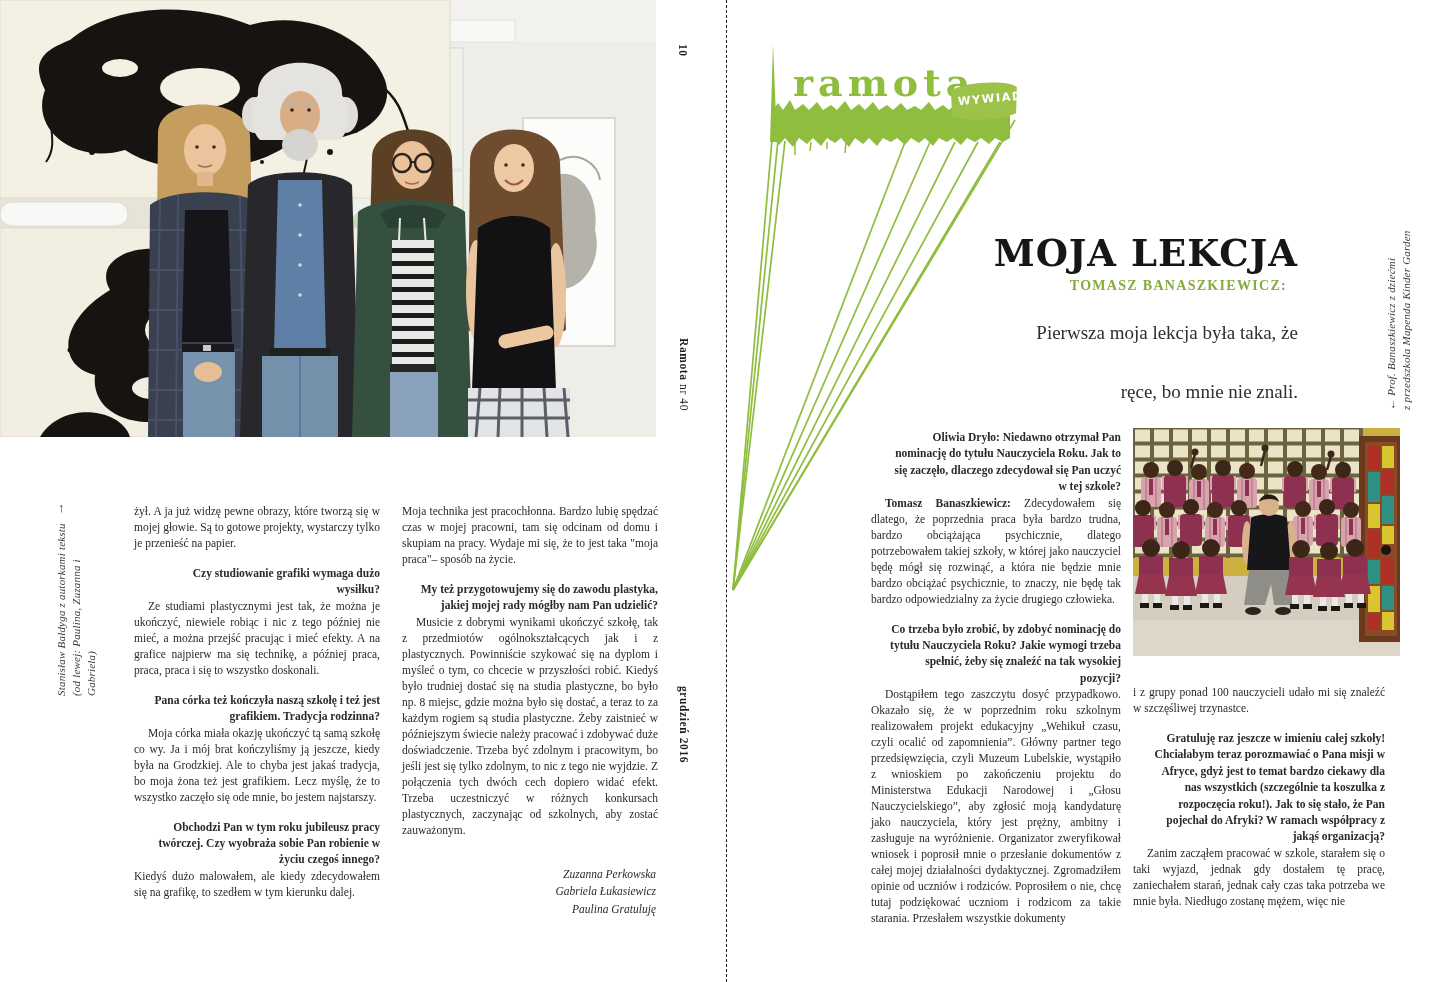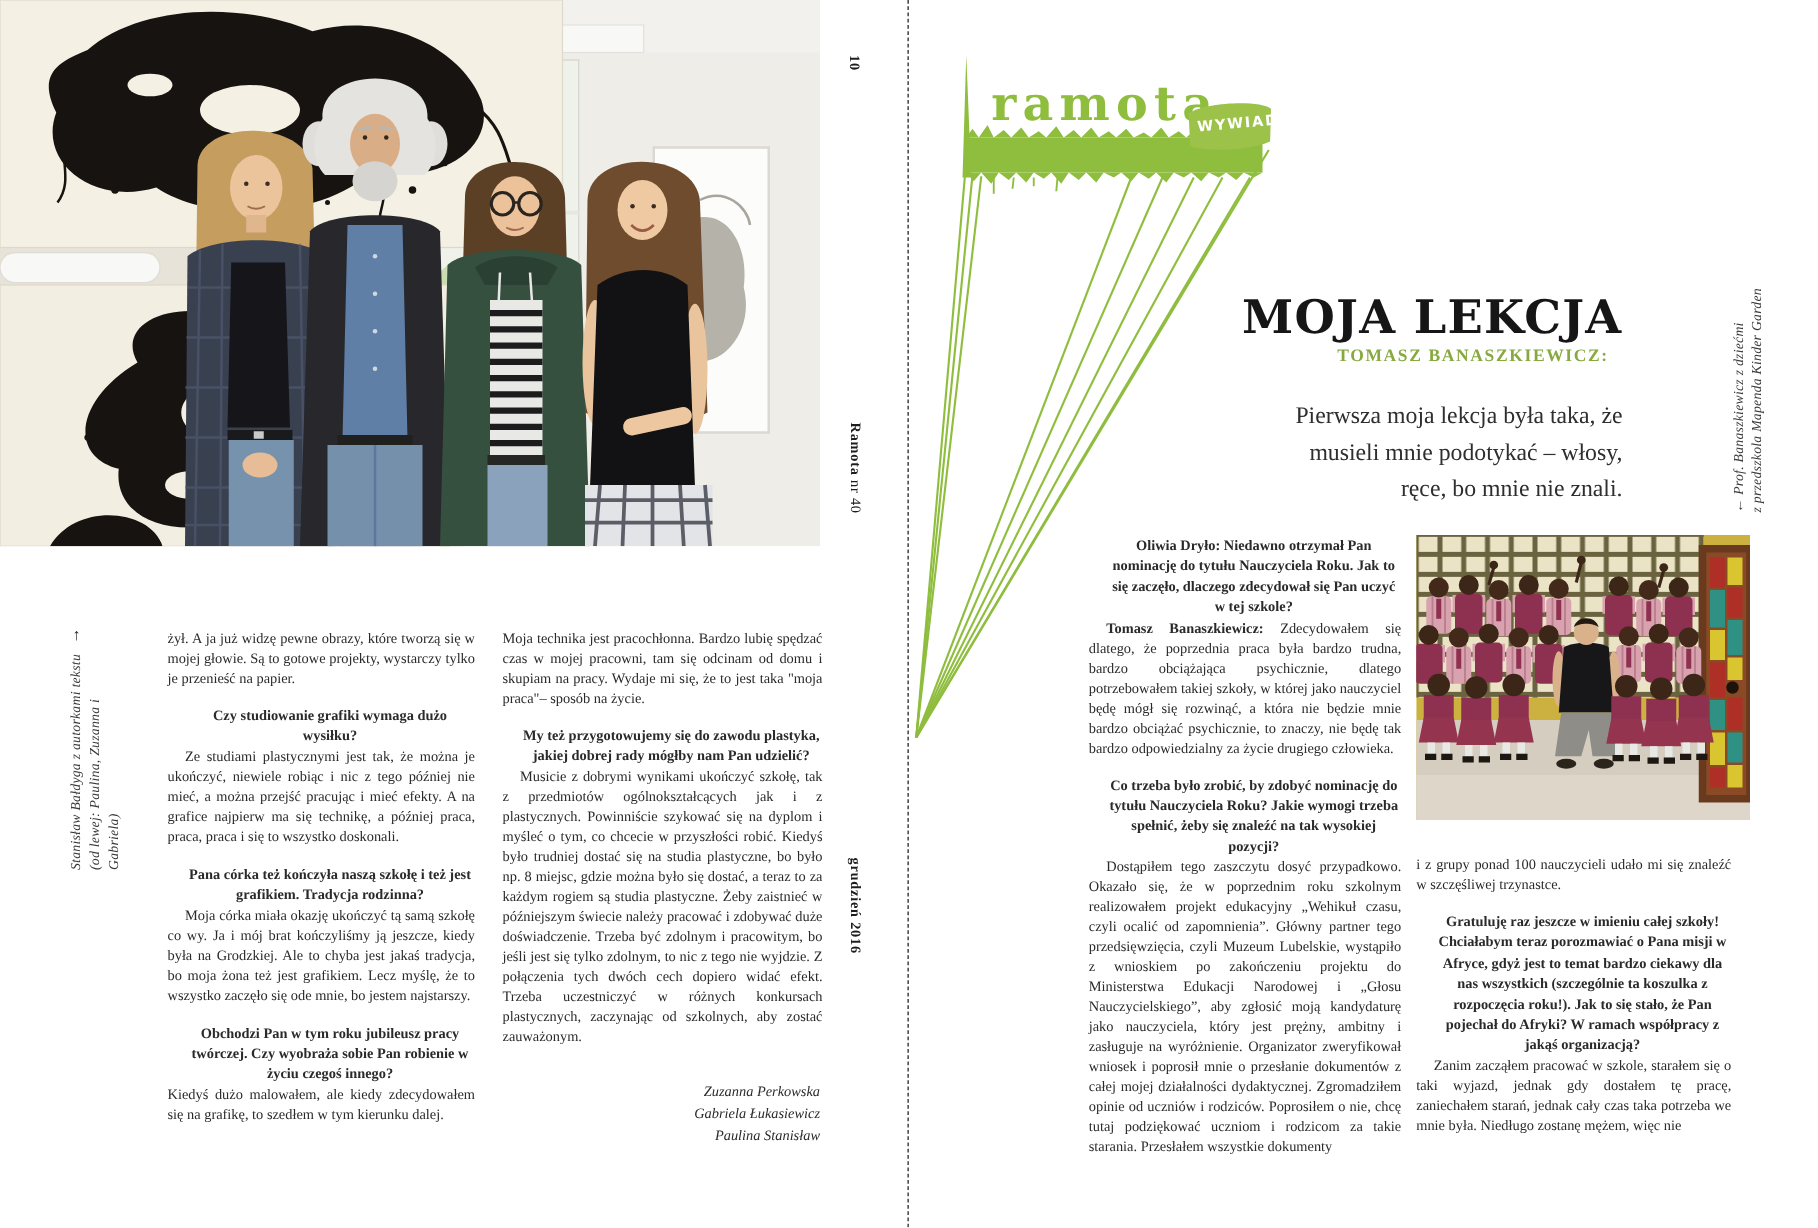"musieli mnie podotykać – włosy," span { html: <span>musieli mnie podotykać – włosy,</span> -> none }
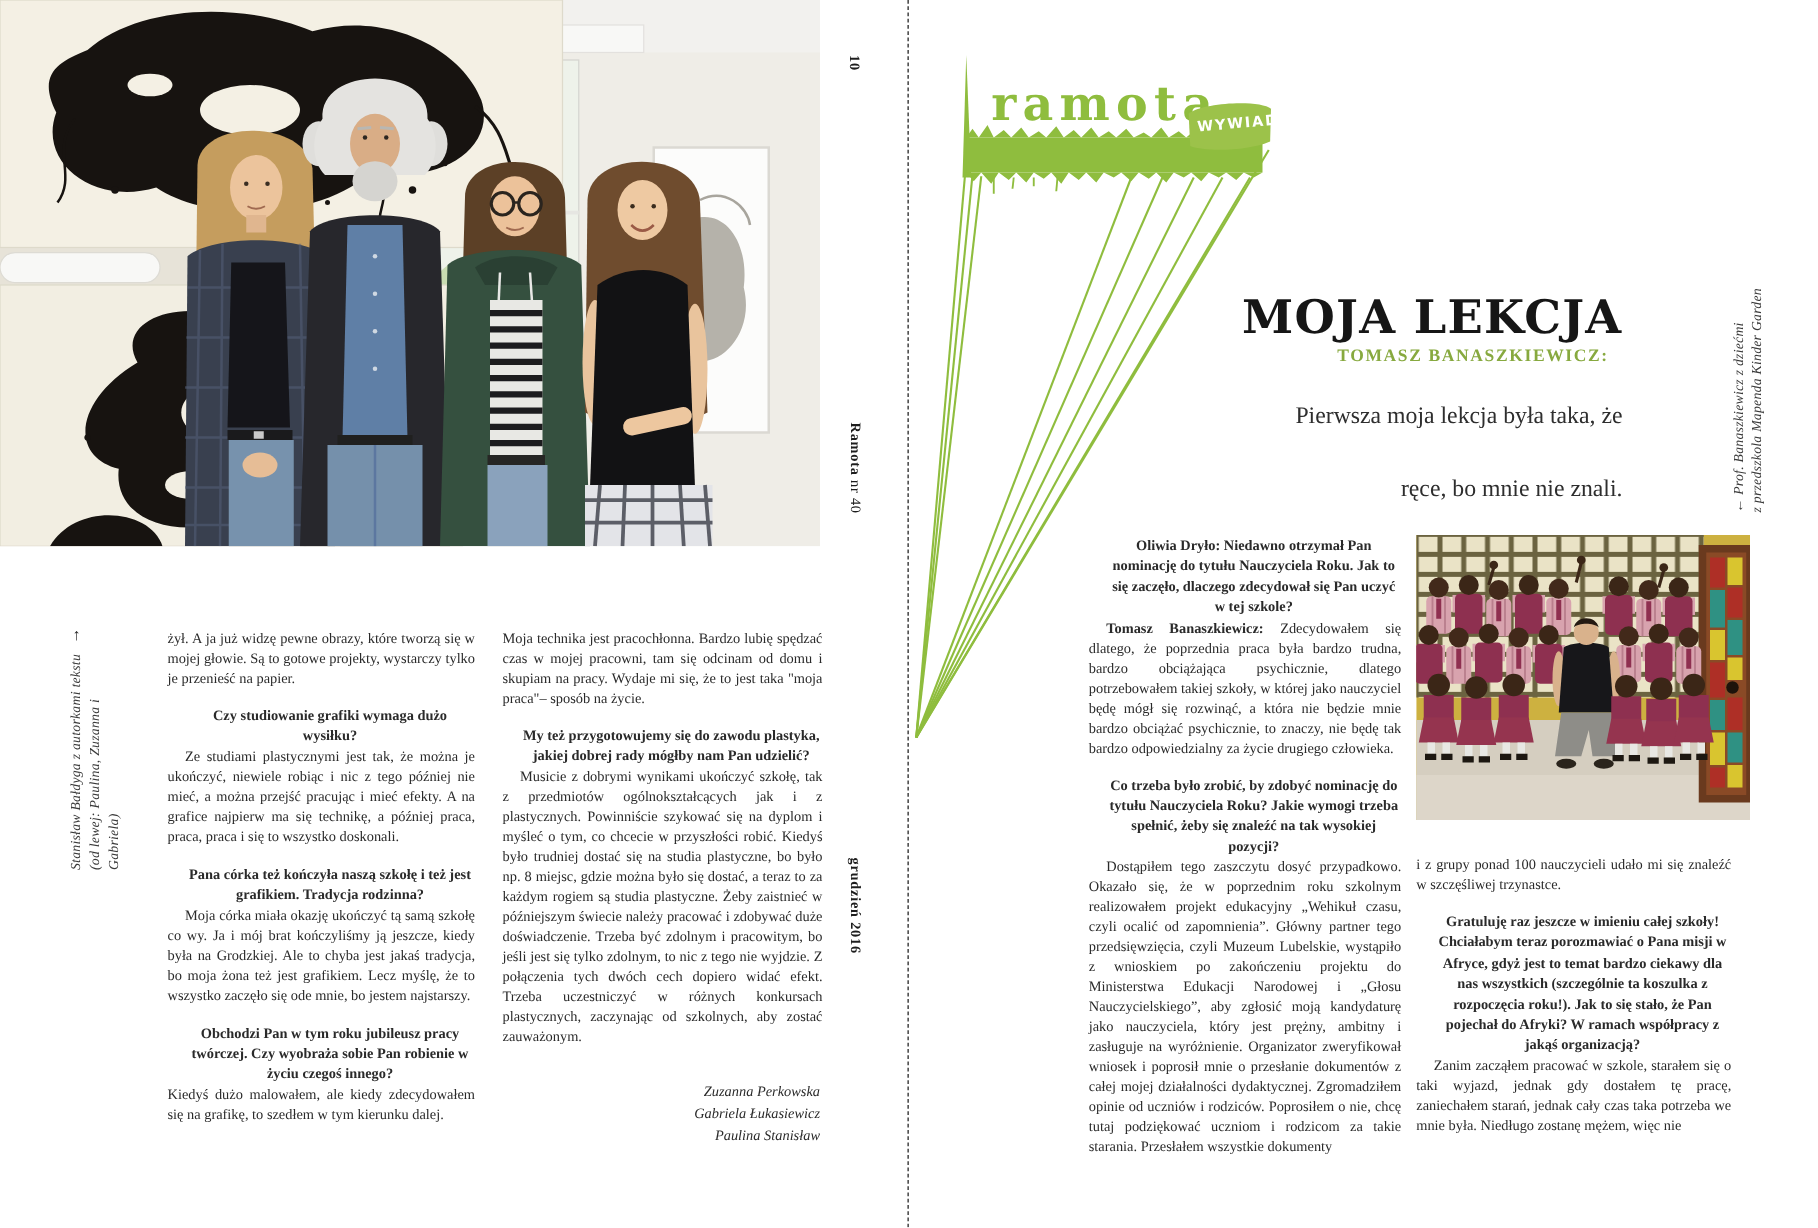"Oliwia Dryło: Niedawno otrzymał Pan" .col p.question { text-align: center -> right }
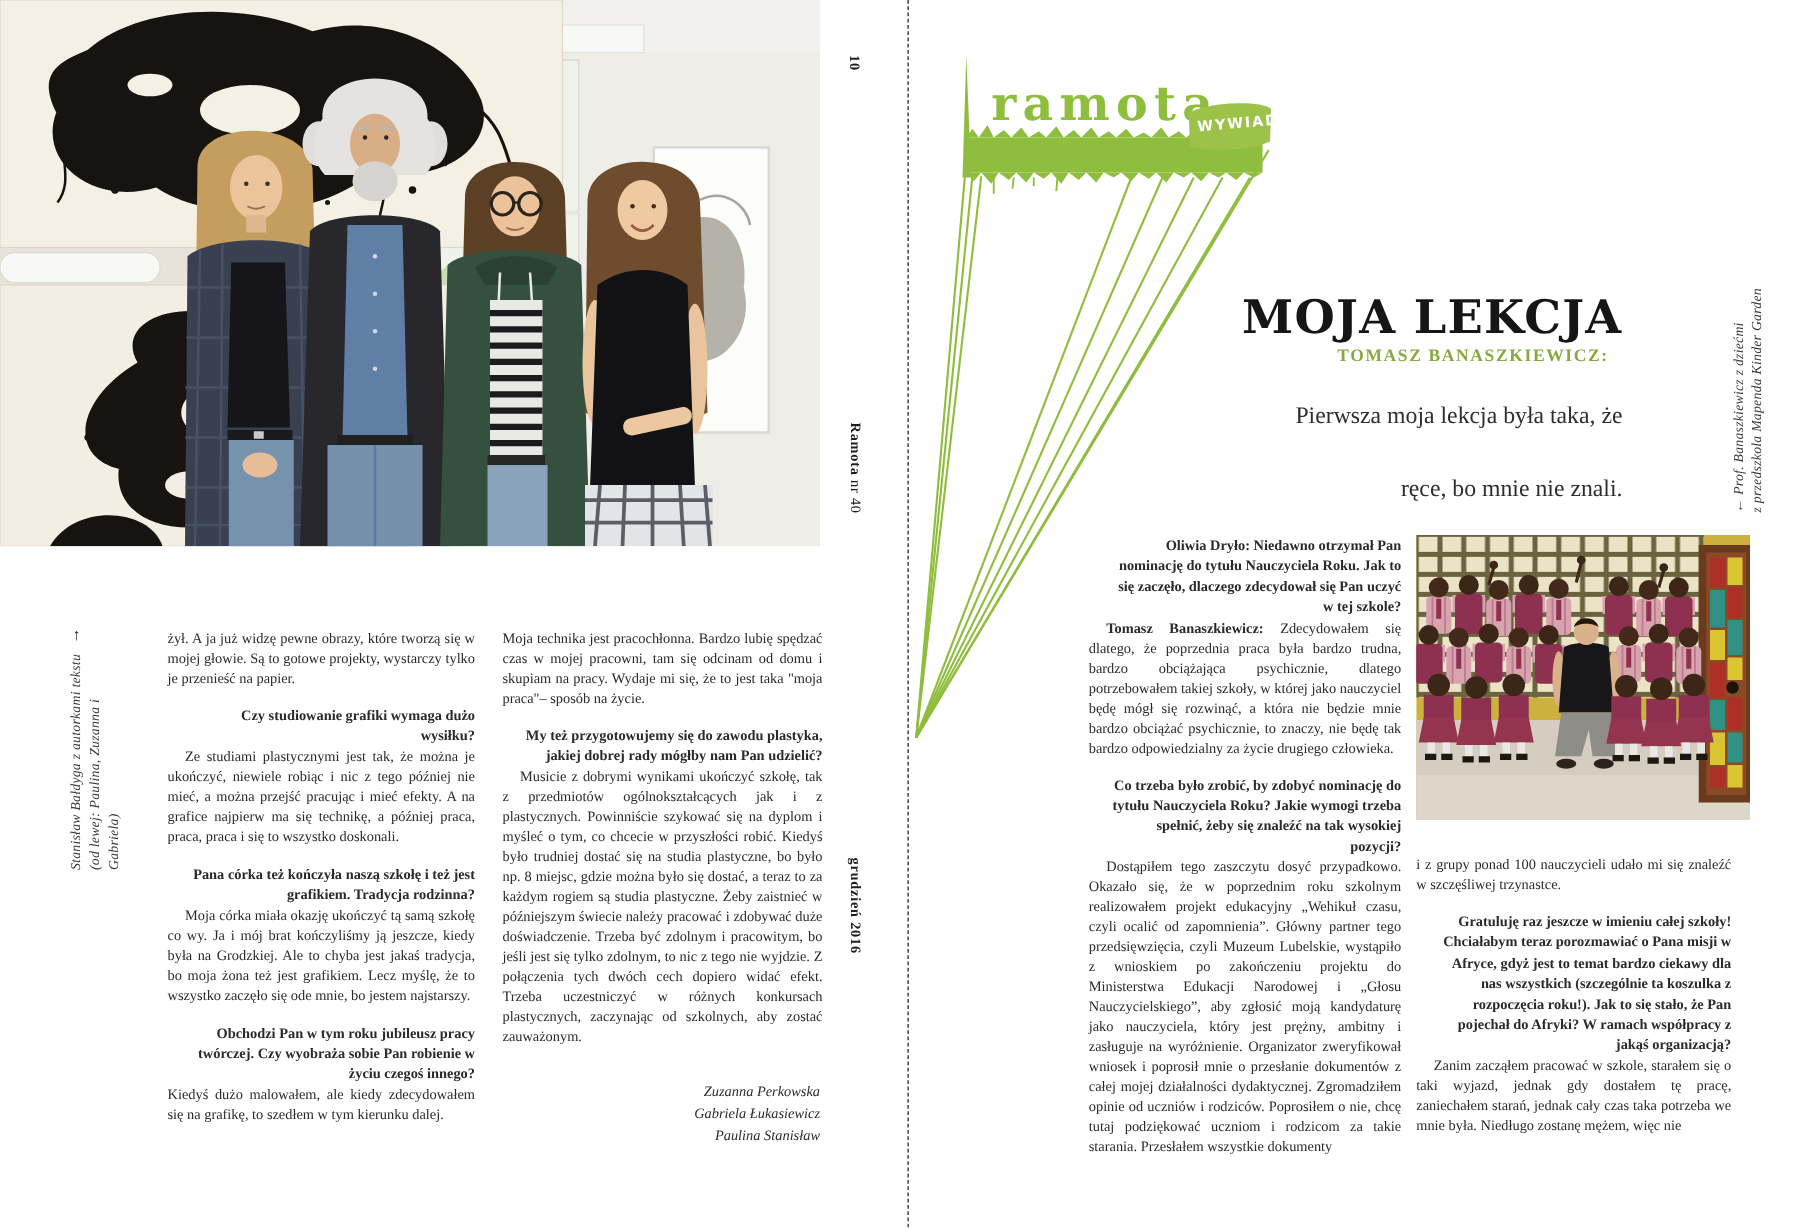"My też przygotowujemy się do" p.question { text: dobrej -> mojej }
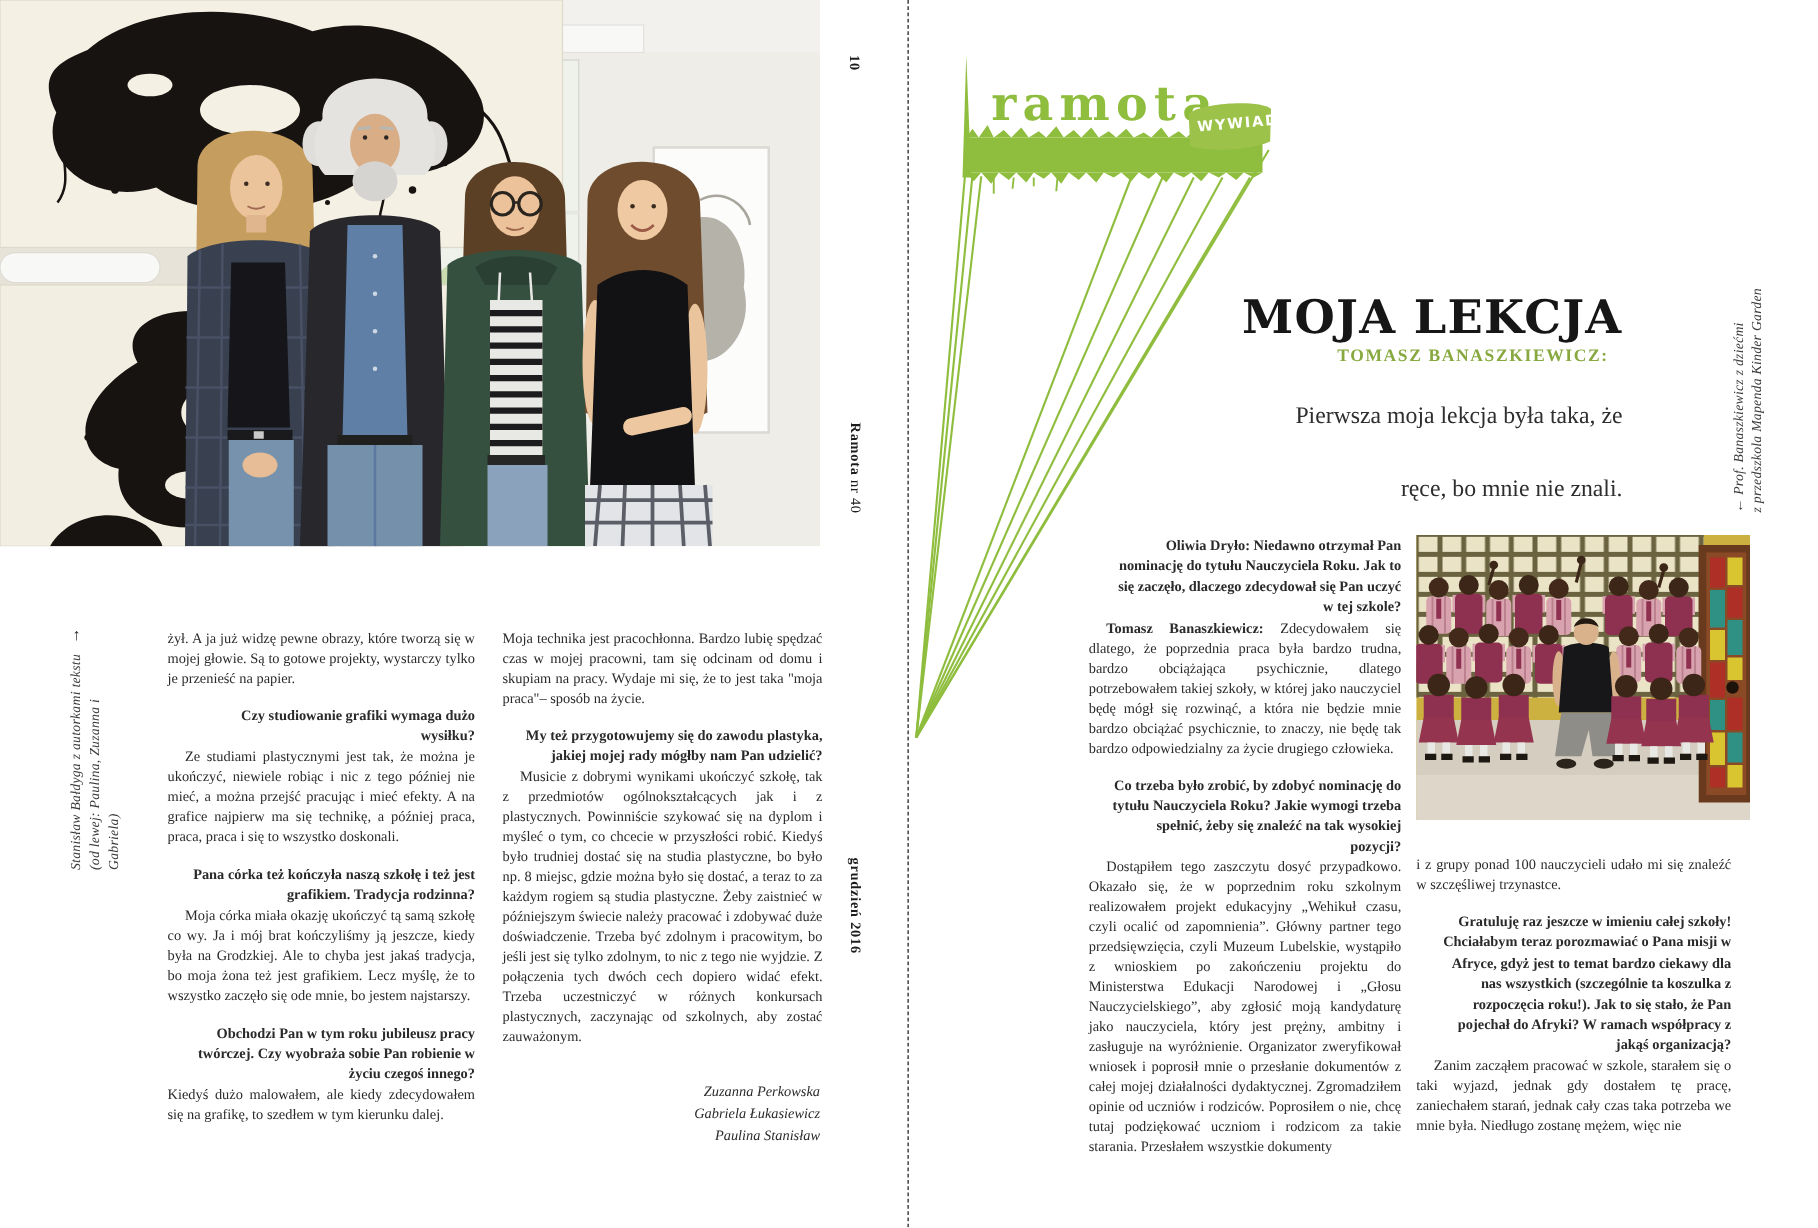"Paulina Stanisław" p.signature { text: Stanisław -> Gratuluję }
